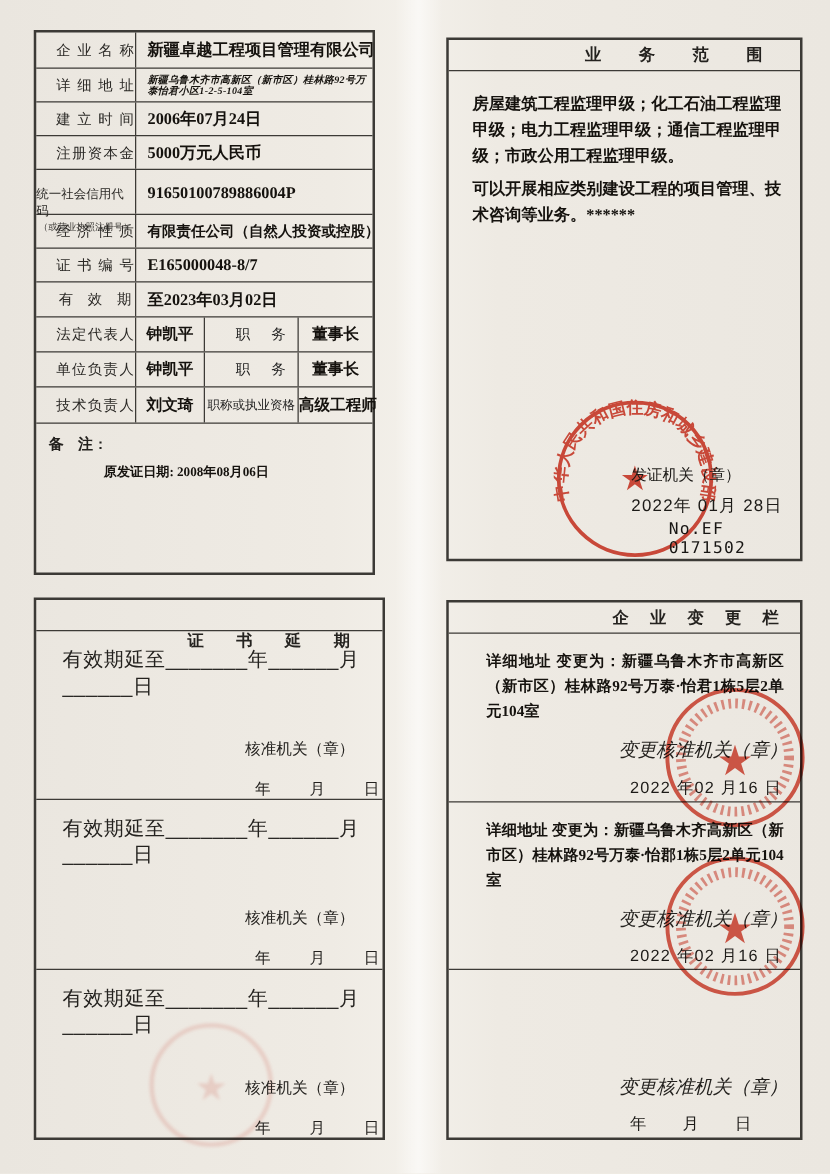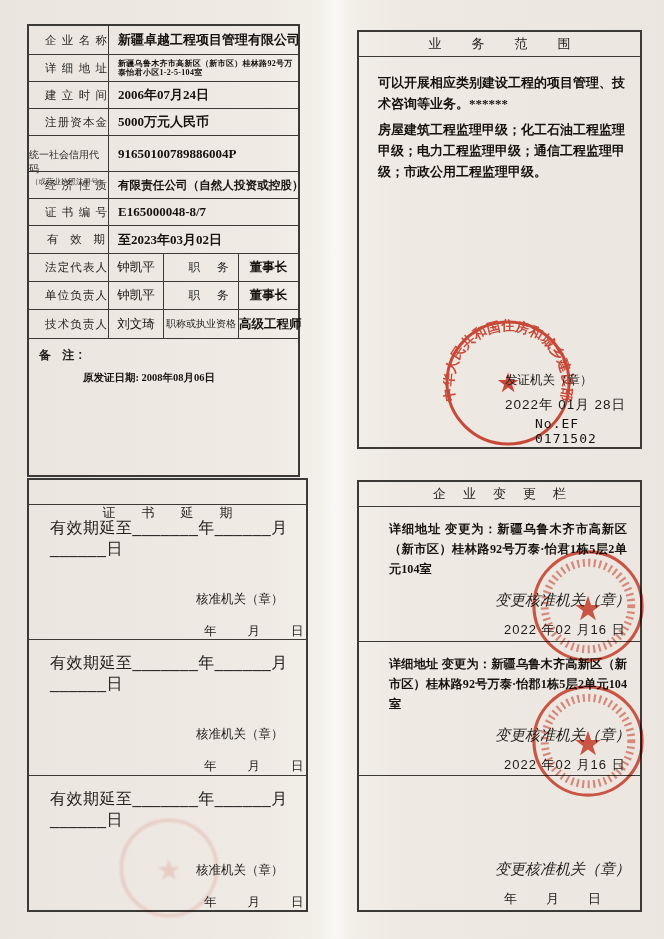"业务范围" .title-bar { font-weight: normal -> bold; justify-content: center -> flex-end }
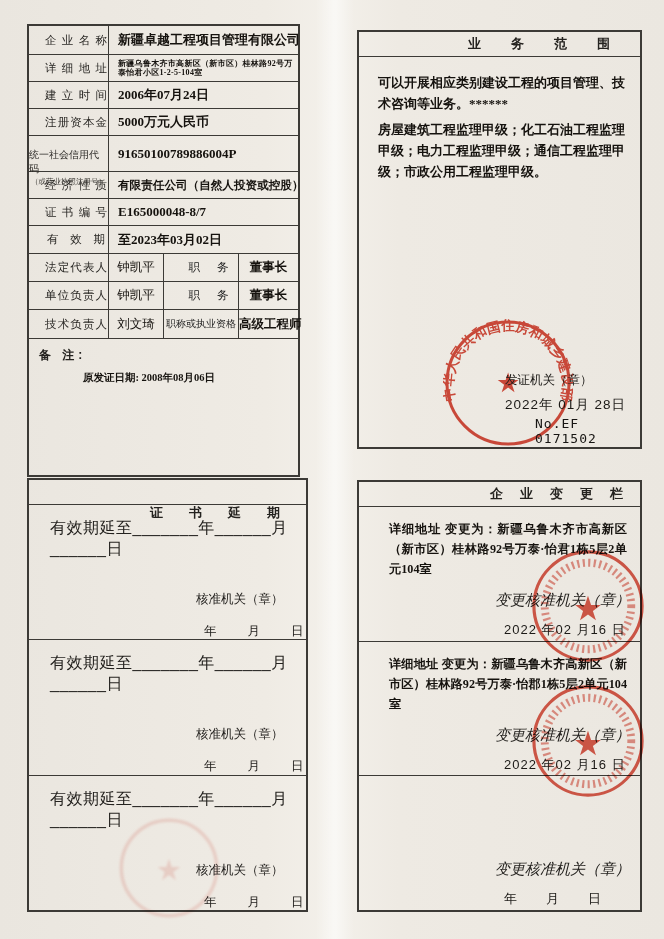"新疆乌鲁木齐市高新区（新市区）桂林路92号万泰怡君小区1-2-5-104室" .t-value.addr { font-style: none -> italic }
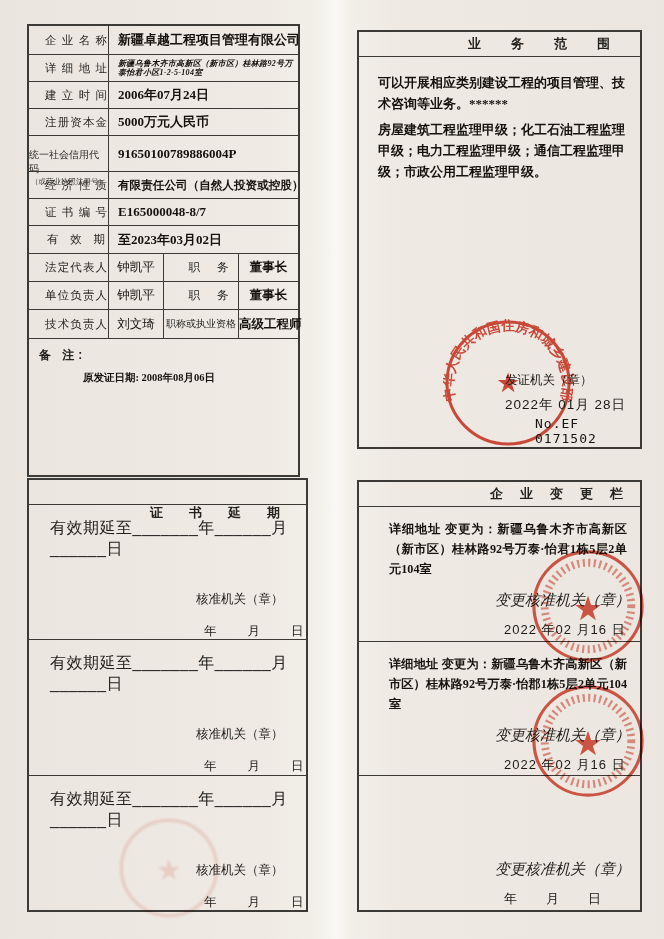"可以开展相应类别建设工程的项目管理、技术咨询等业务。******" p { order: before "房屋建筑工程监理甲级；化工石油工程监理甲级；电力工程监理甲级；通信工程监理甲级；" -> after "房屋建筑工程监理甲级；化工石油工程监理甲级；电力工程监理甲级；通信工程监理甲级；" }
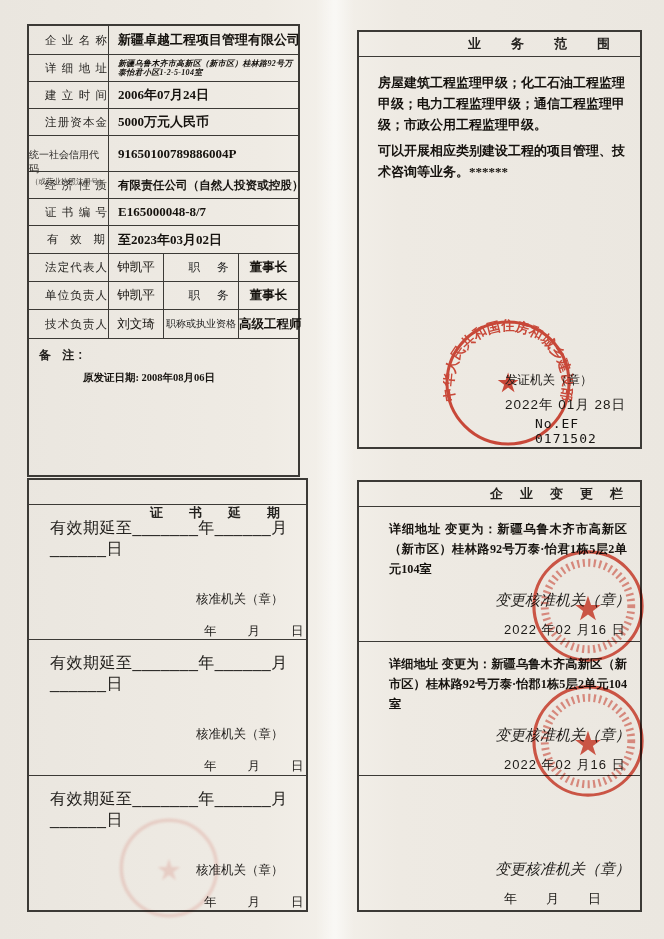"钟凯平" .t-cell-v1 { font-weight: normal -> bold }
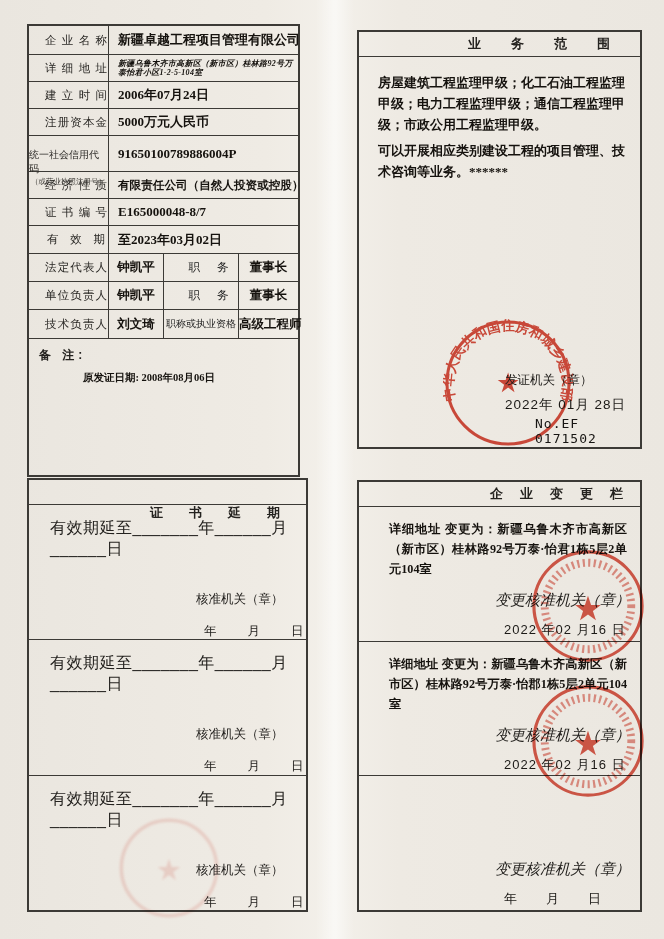"备 注:" .t-note { padding: 8px 10px 17px 10px -> 8px 10px 0 10px }
